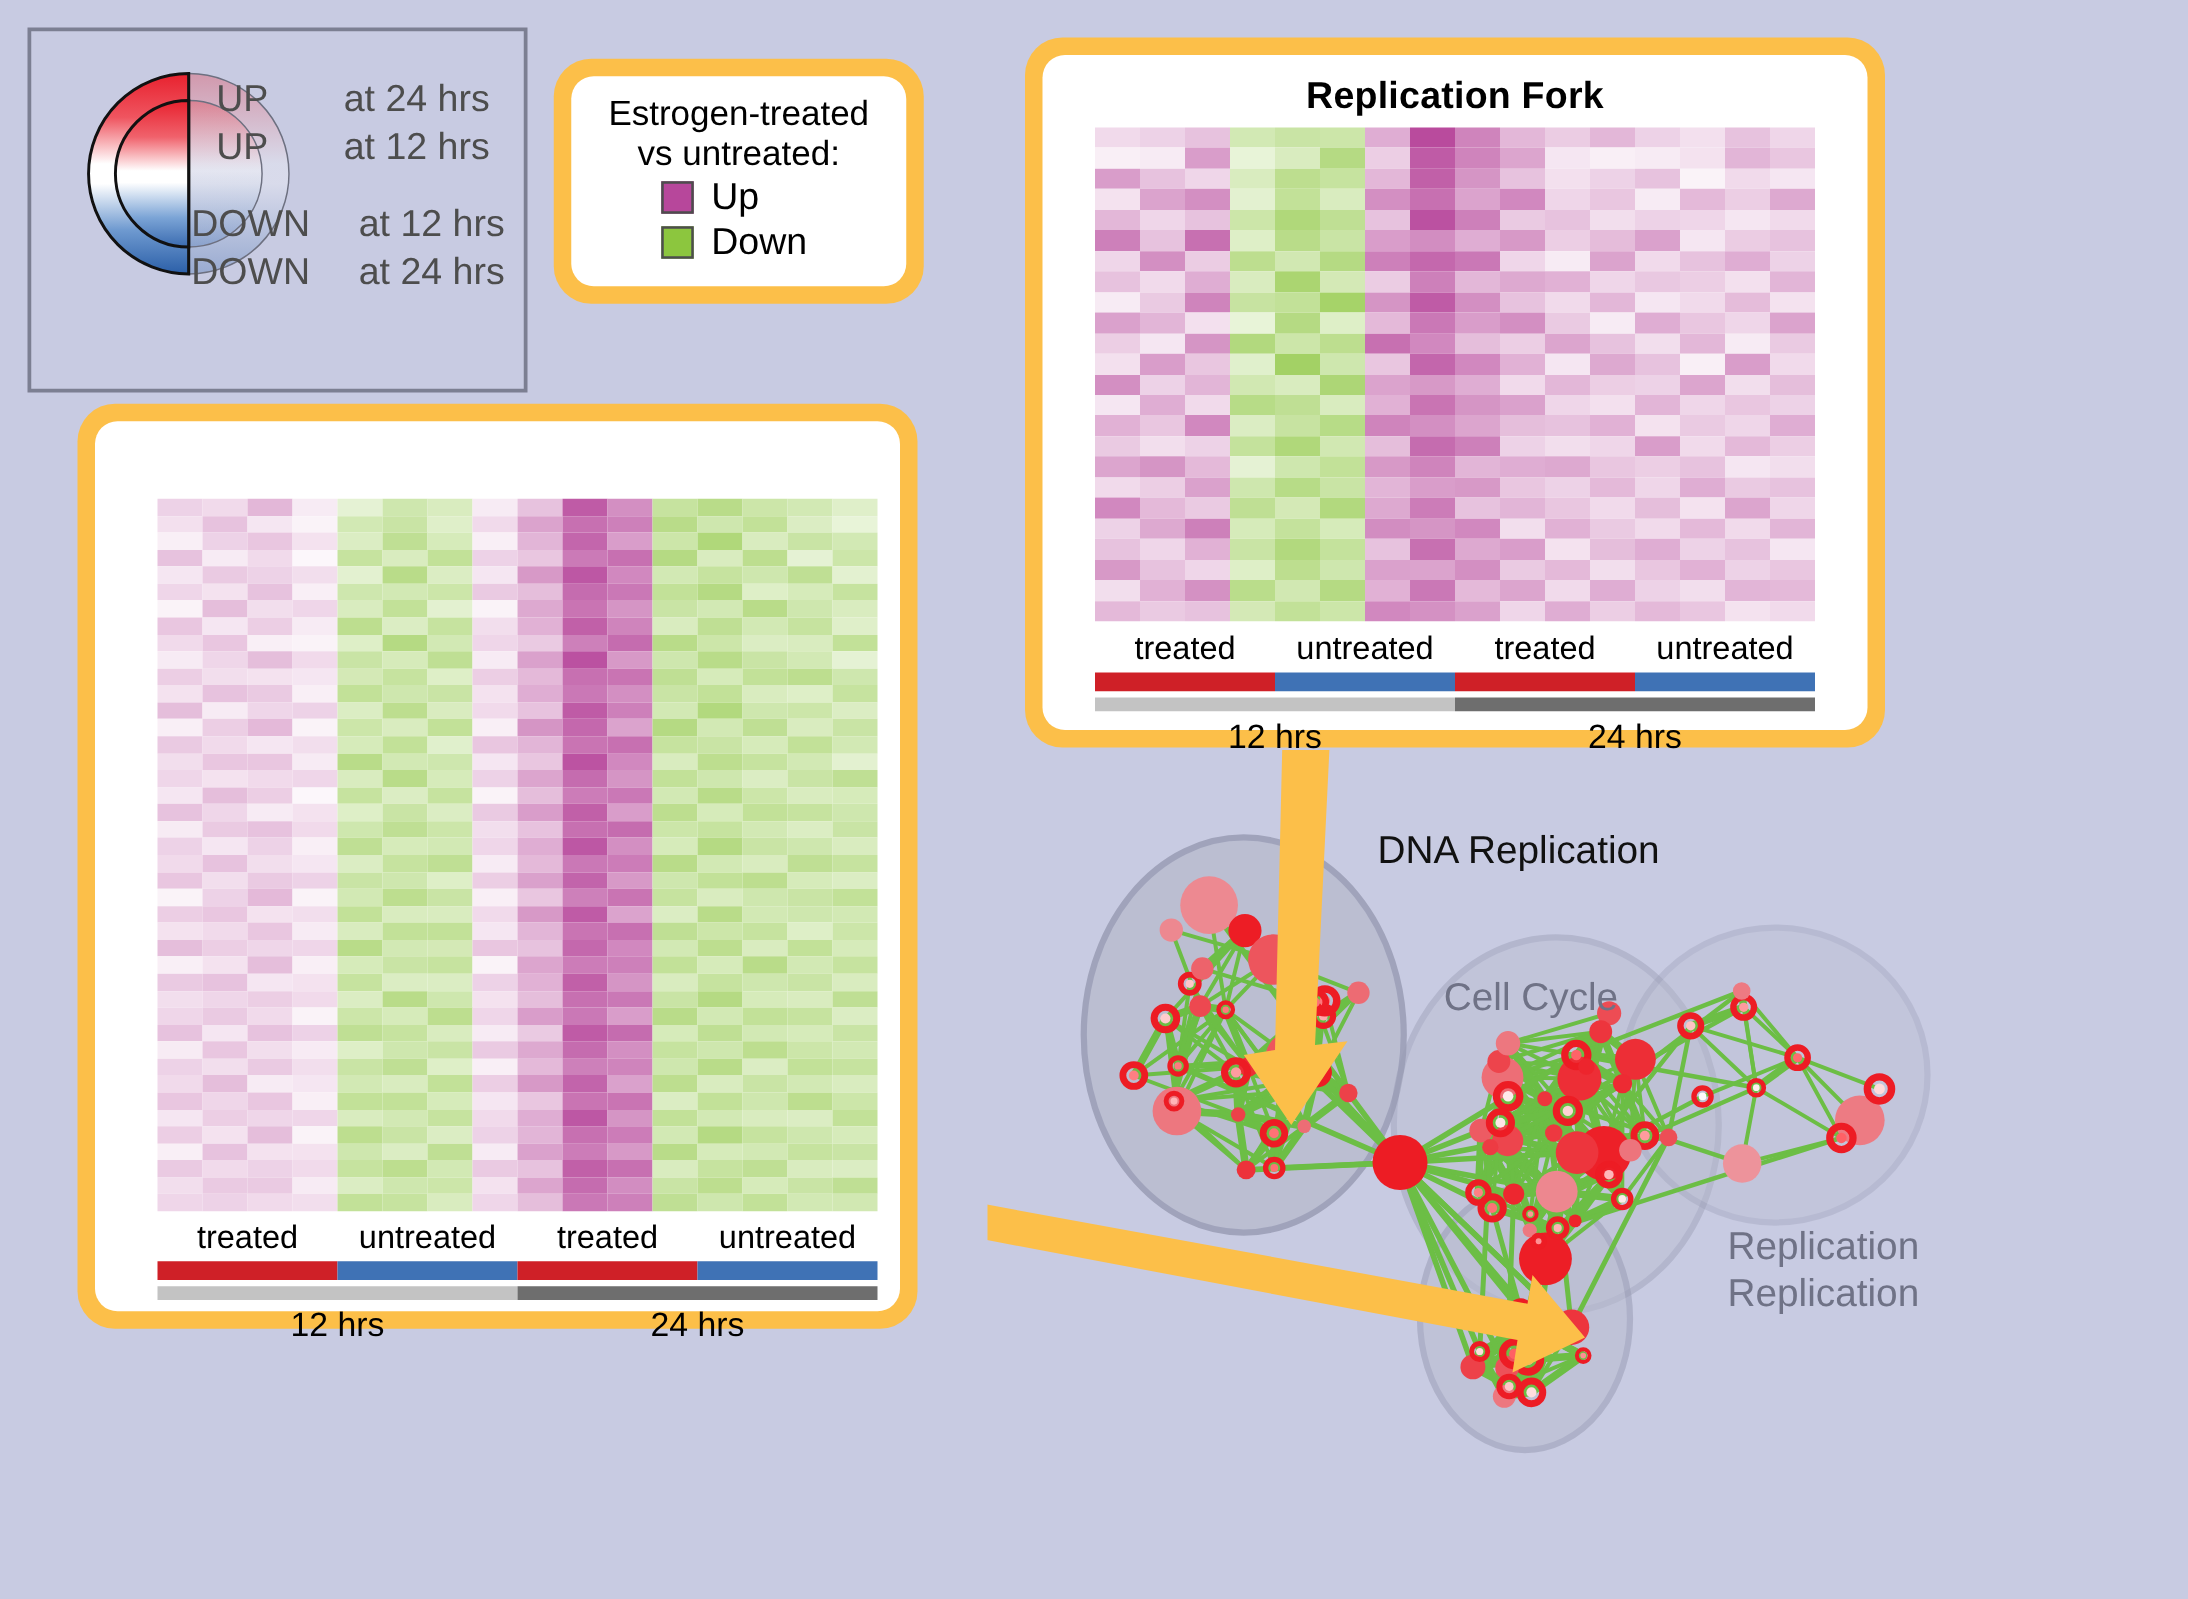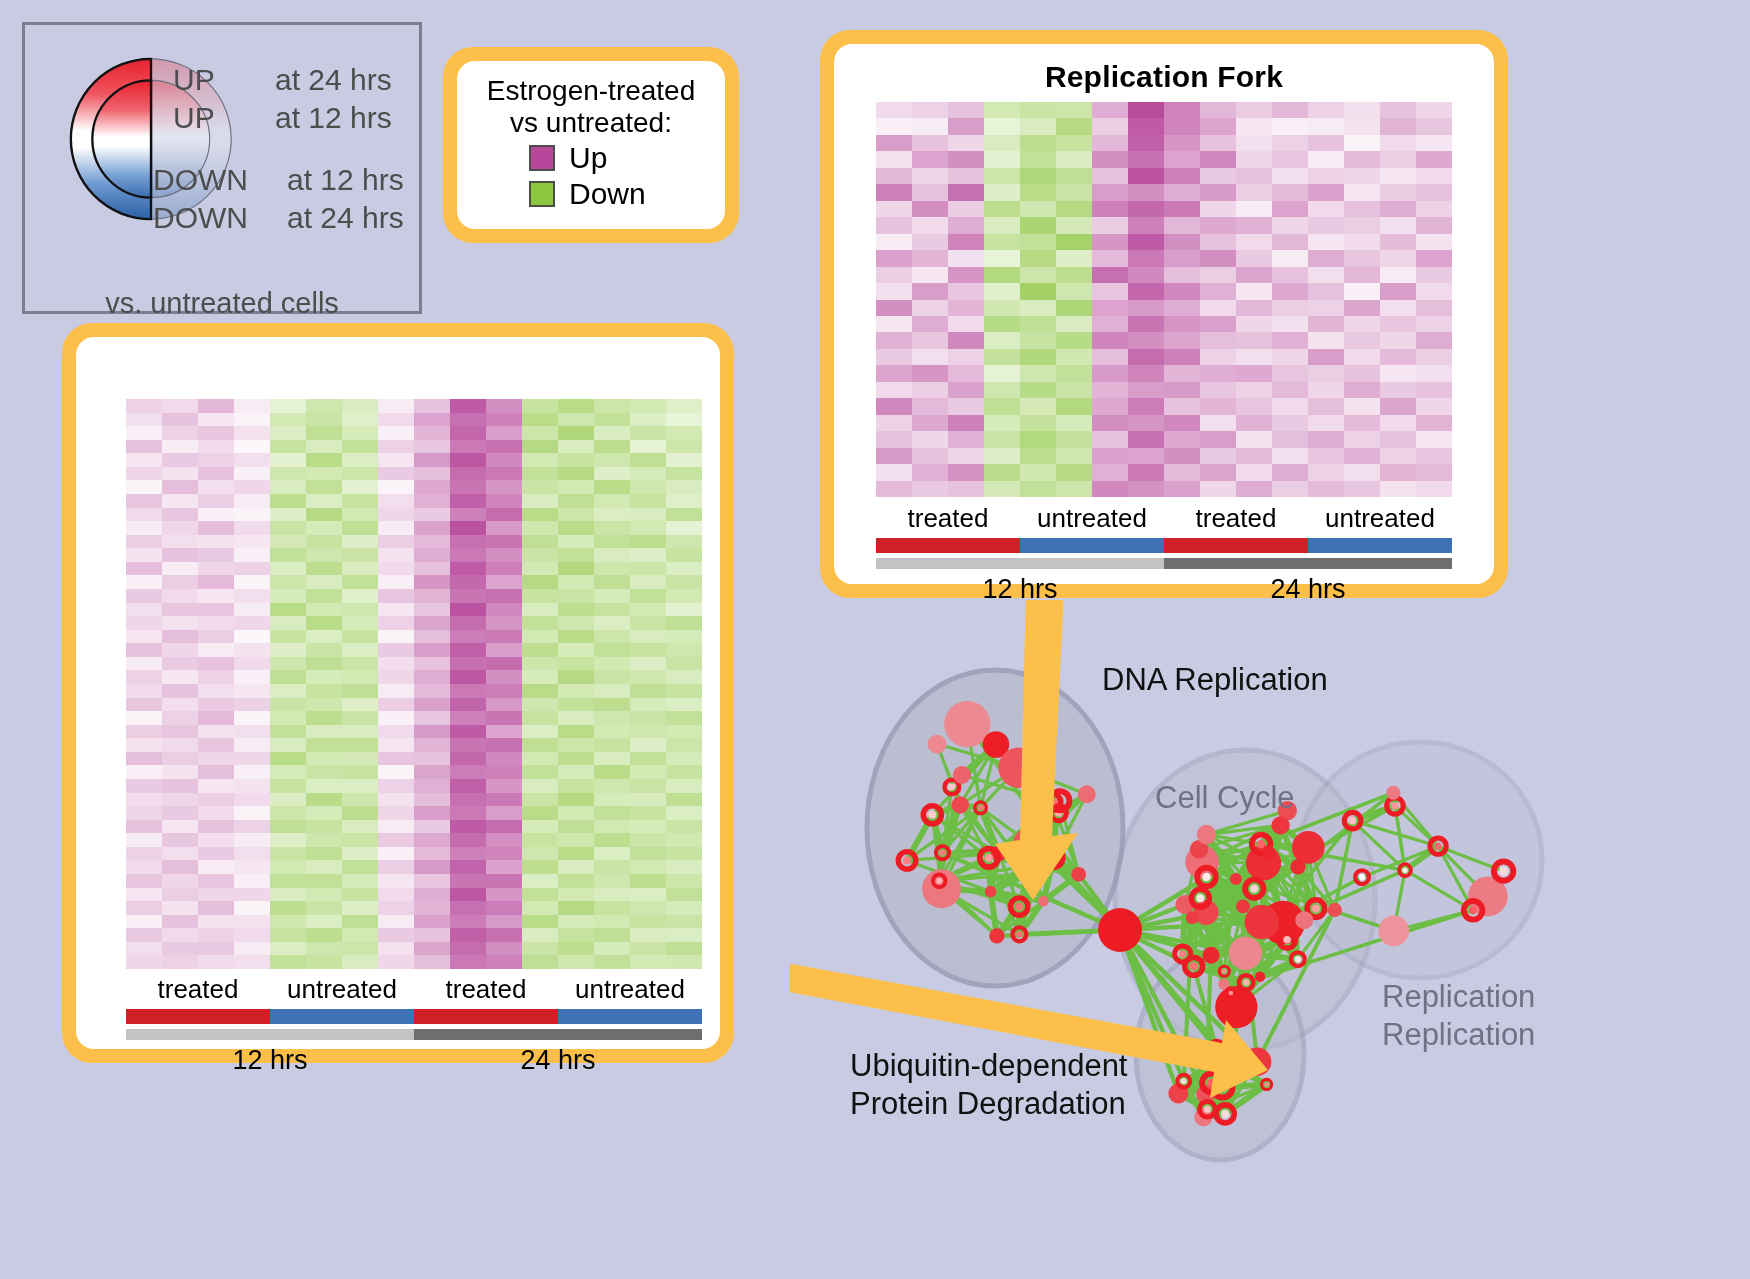"vs. untreated cells" div.abs { html: <div>vs. untreated cells</div> -> none }
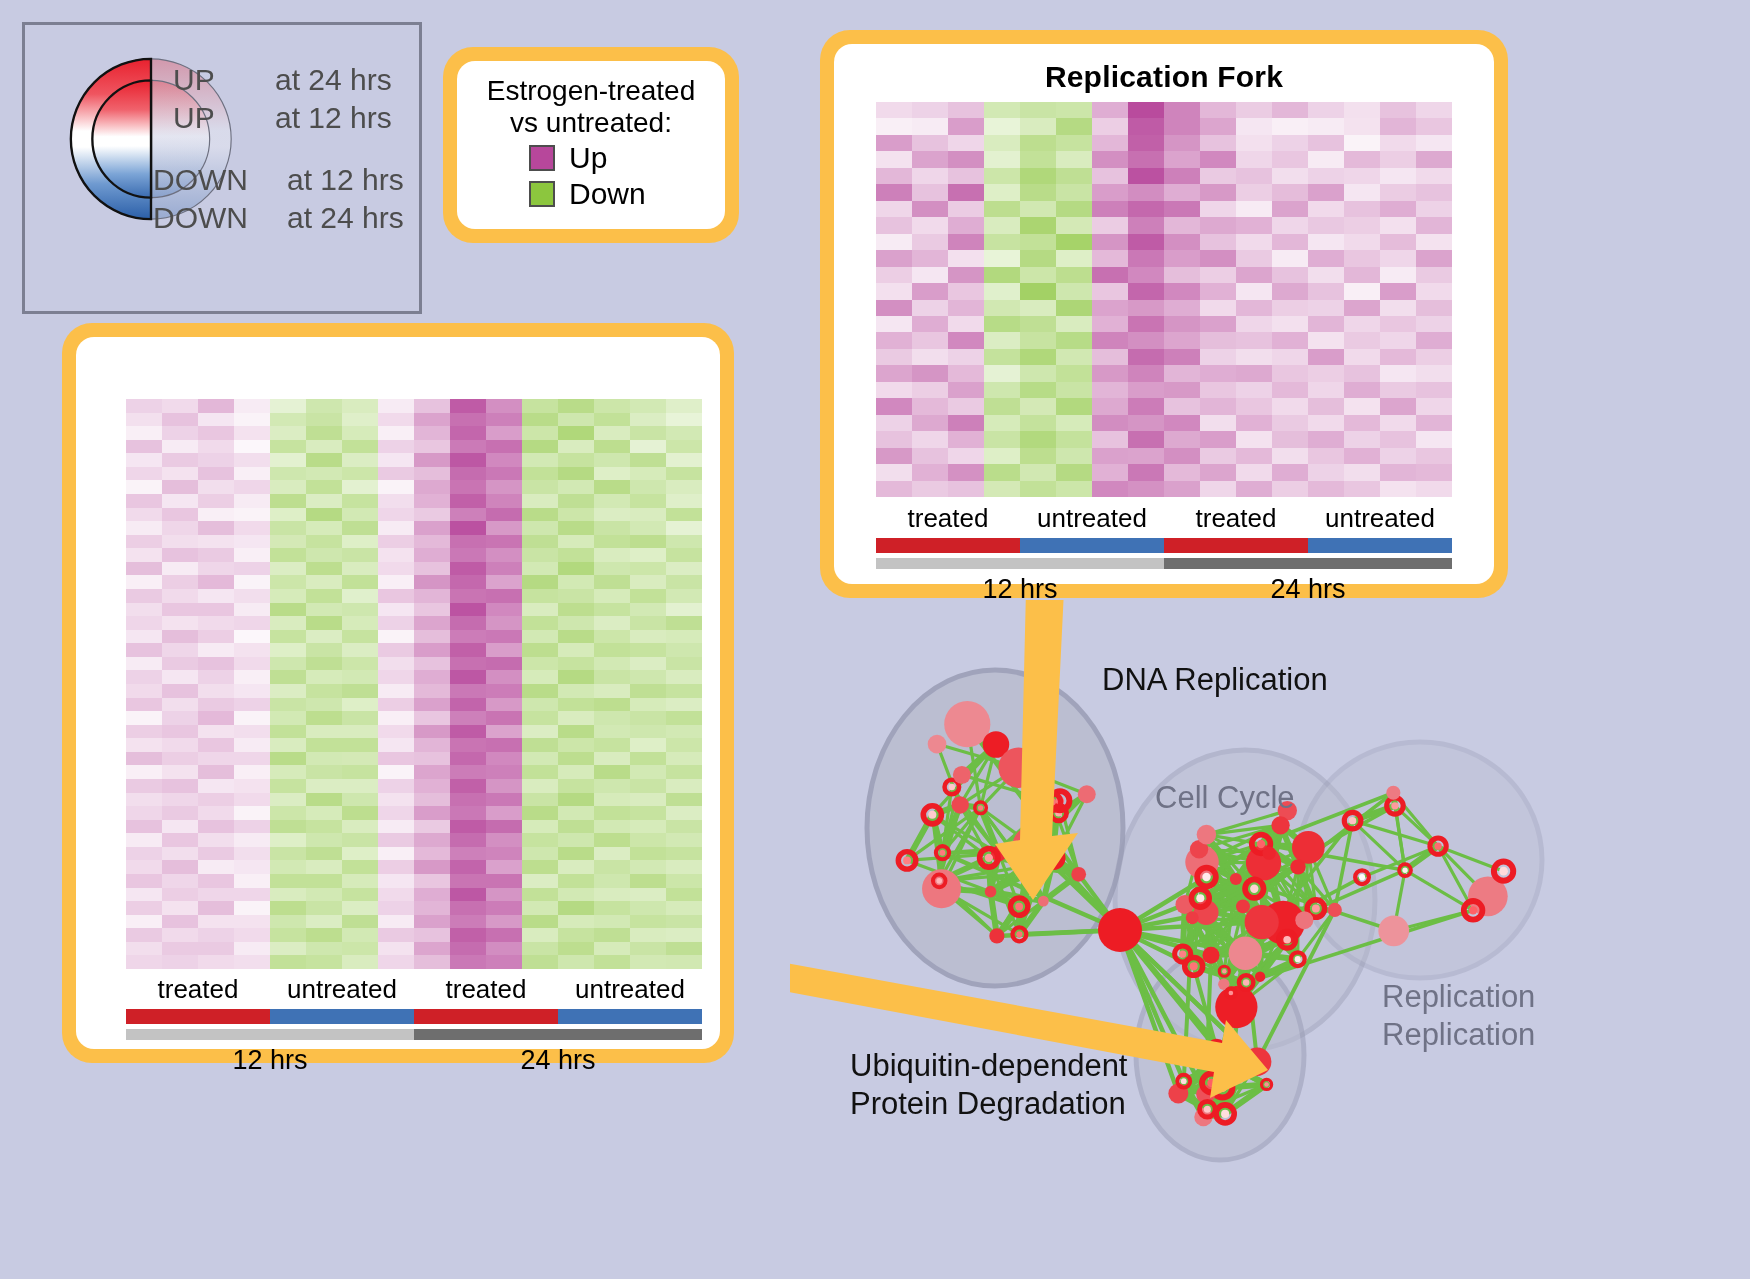"Ubiquitin-dependent" div.netlab { html: <div>Ubiquitin-dependent</div> -> none }
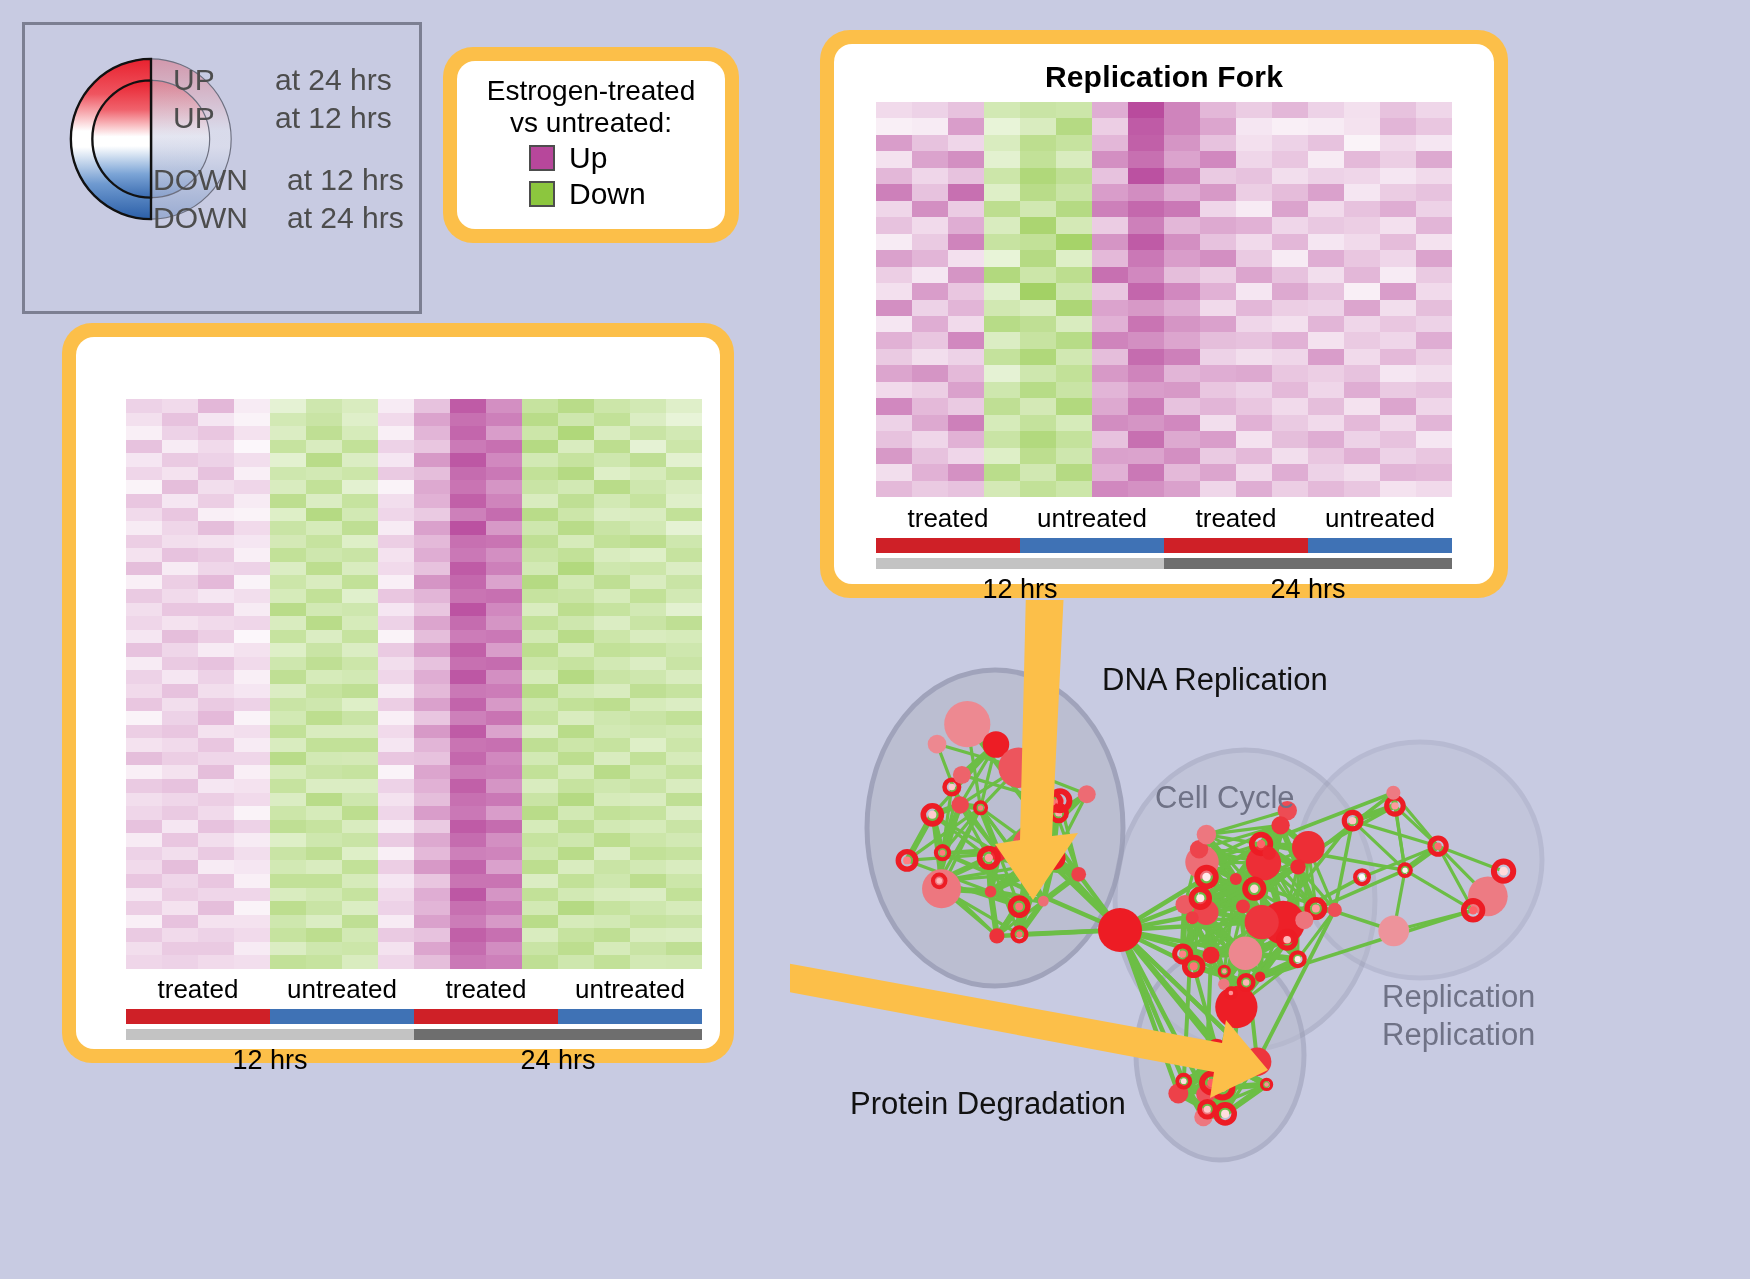"Protein Degradation" div.netlab { html: <div>Protein Degradation</div> -> none }
